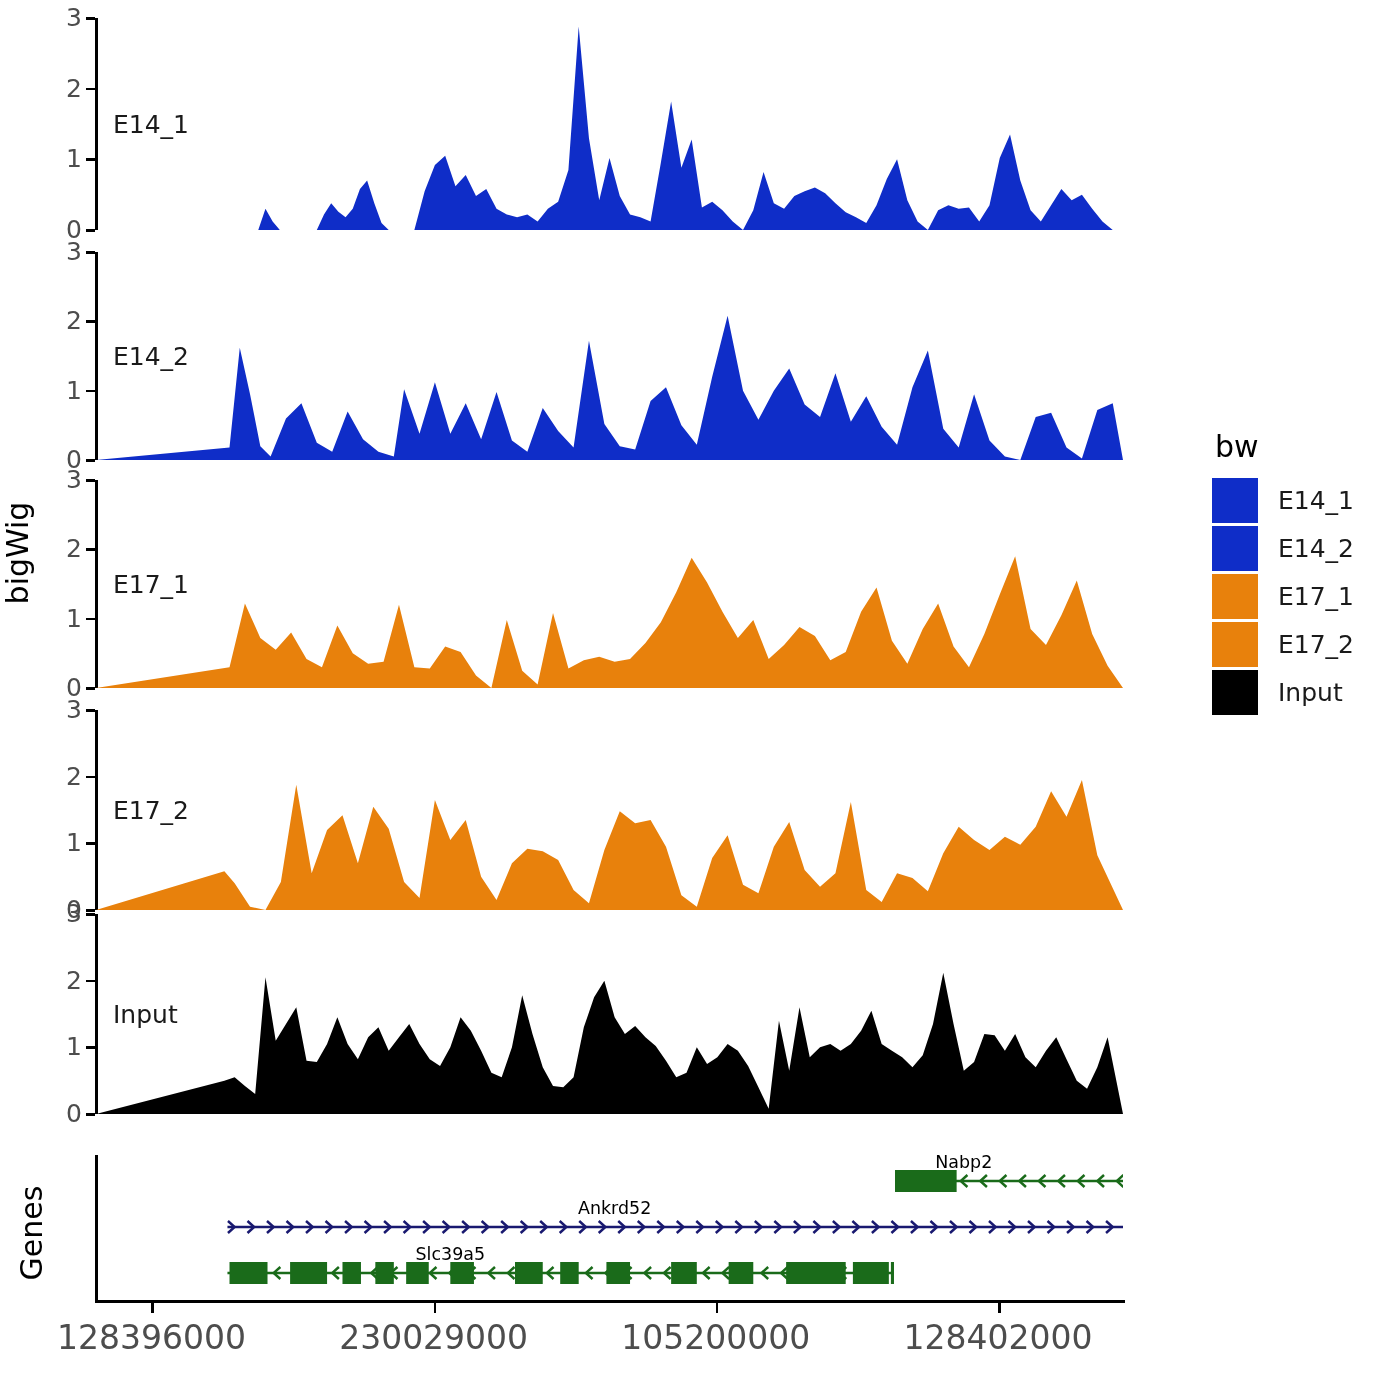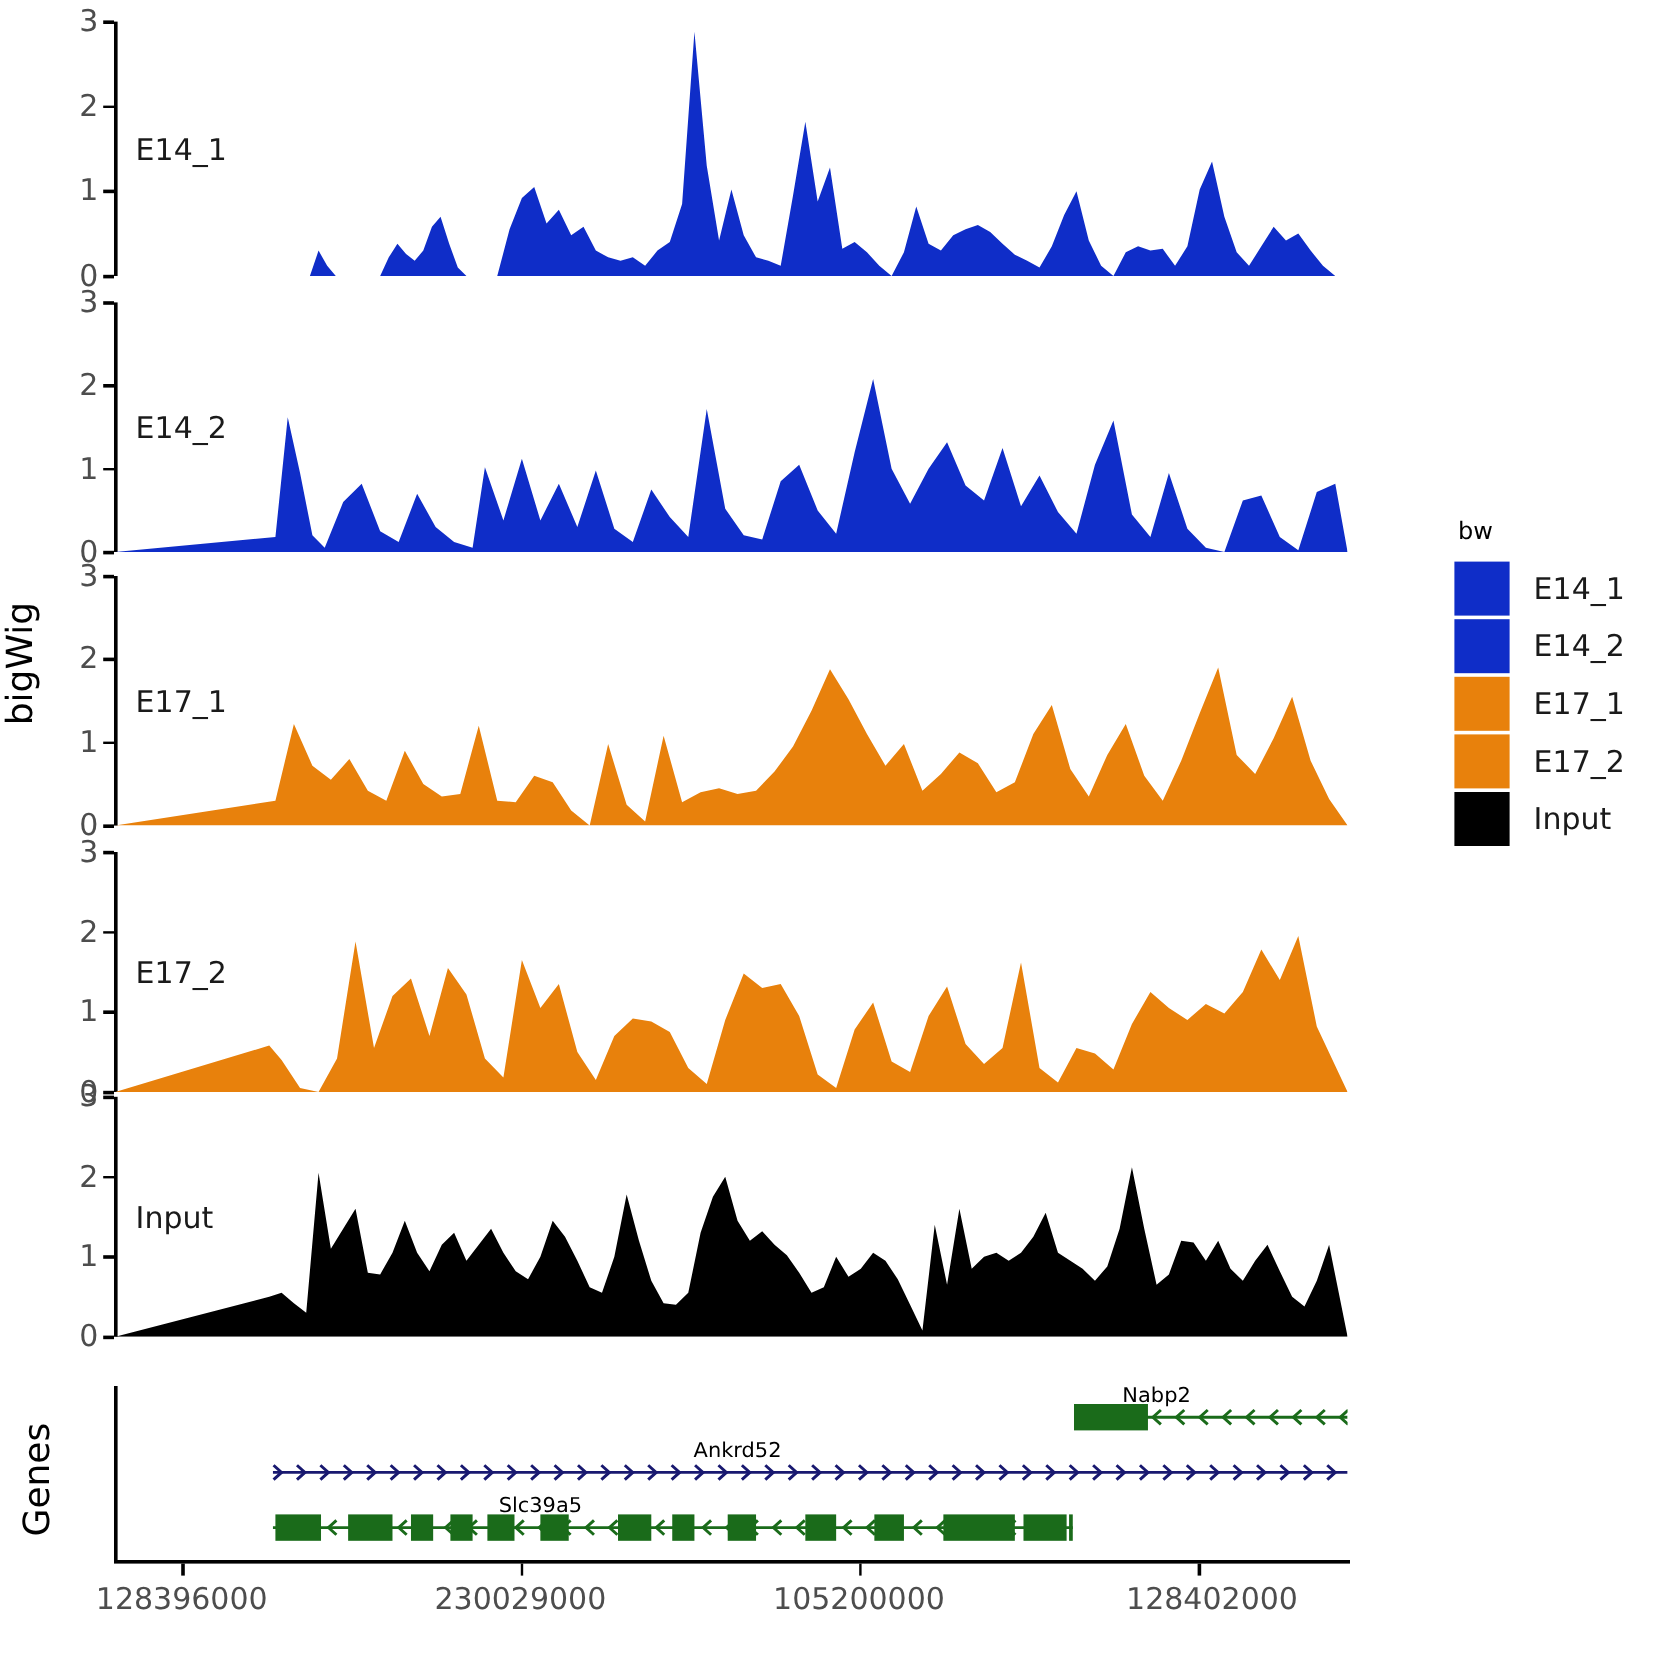"bw" #legend-title { font-size: 20px -> 30px }
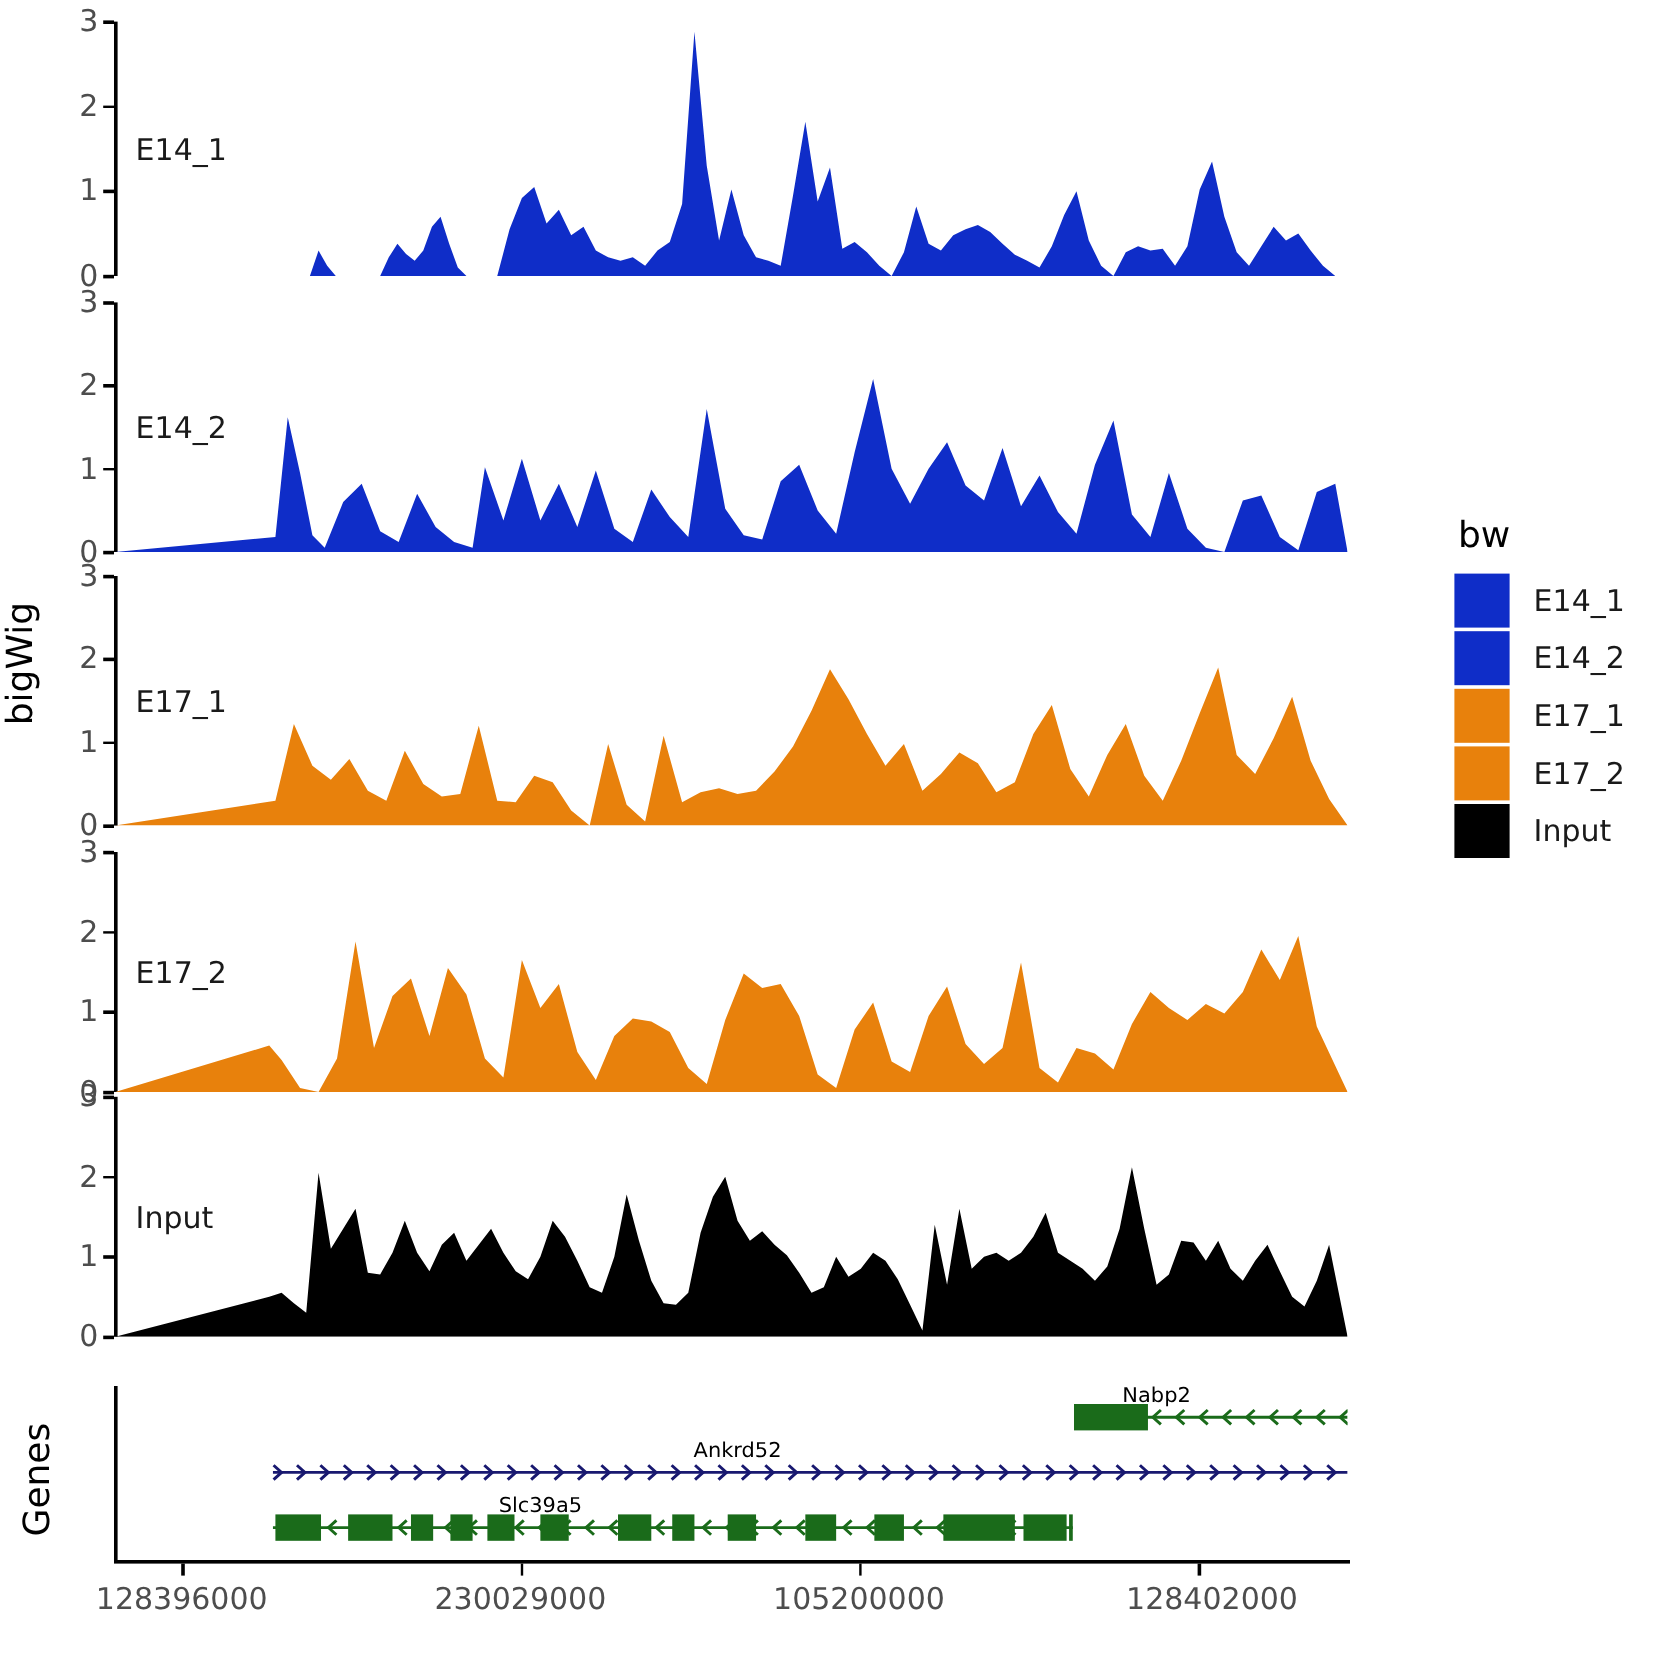"128396000" .xtick-label { font-size: 25px -> 33px }
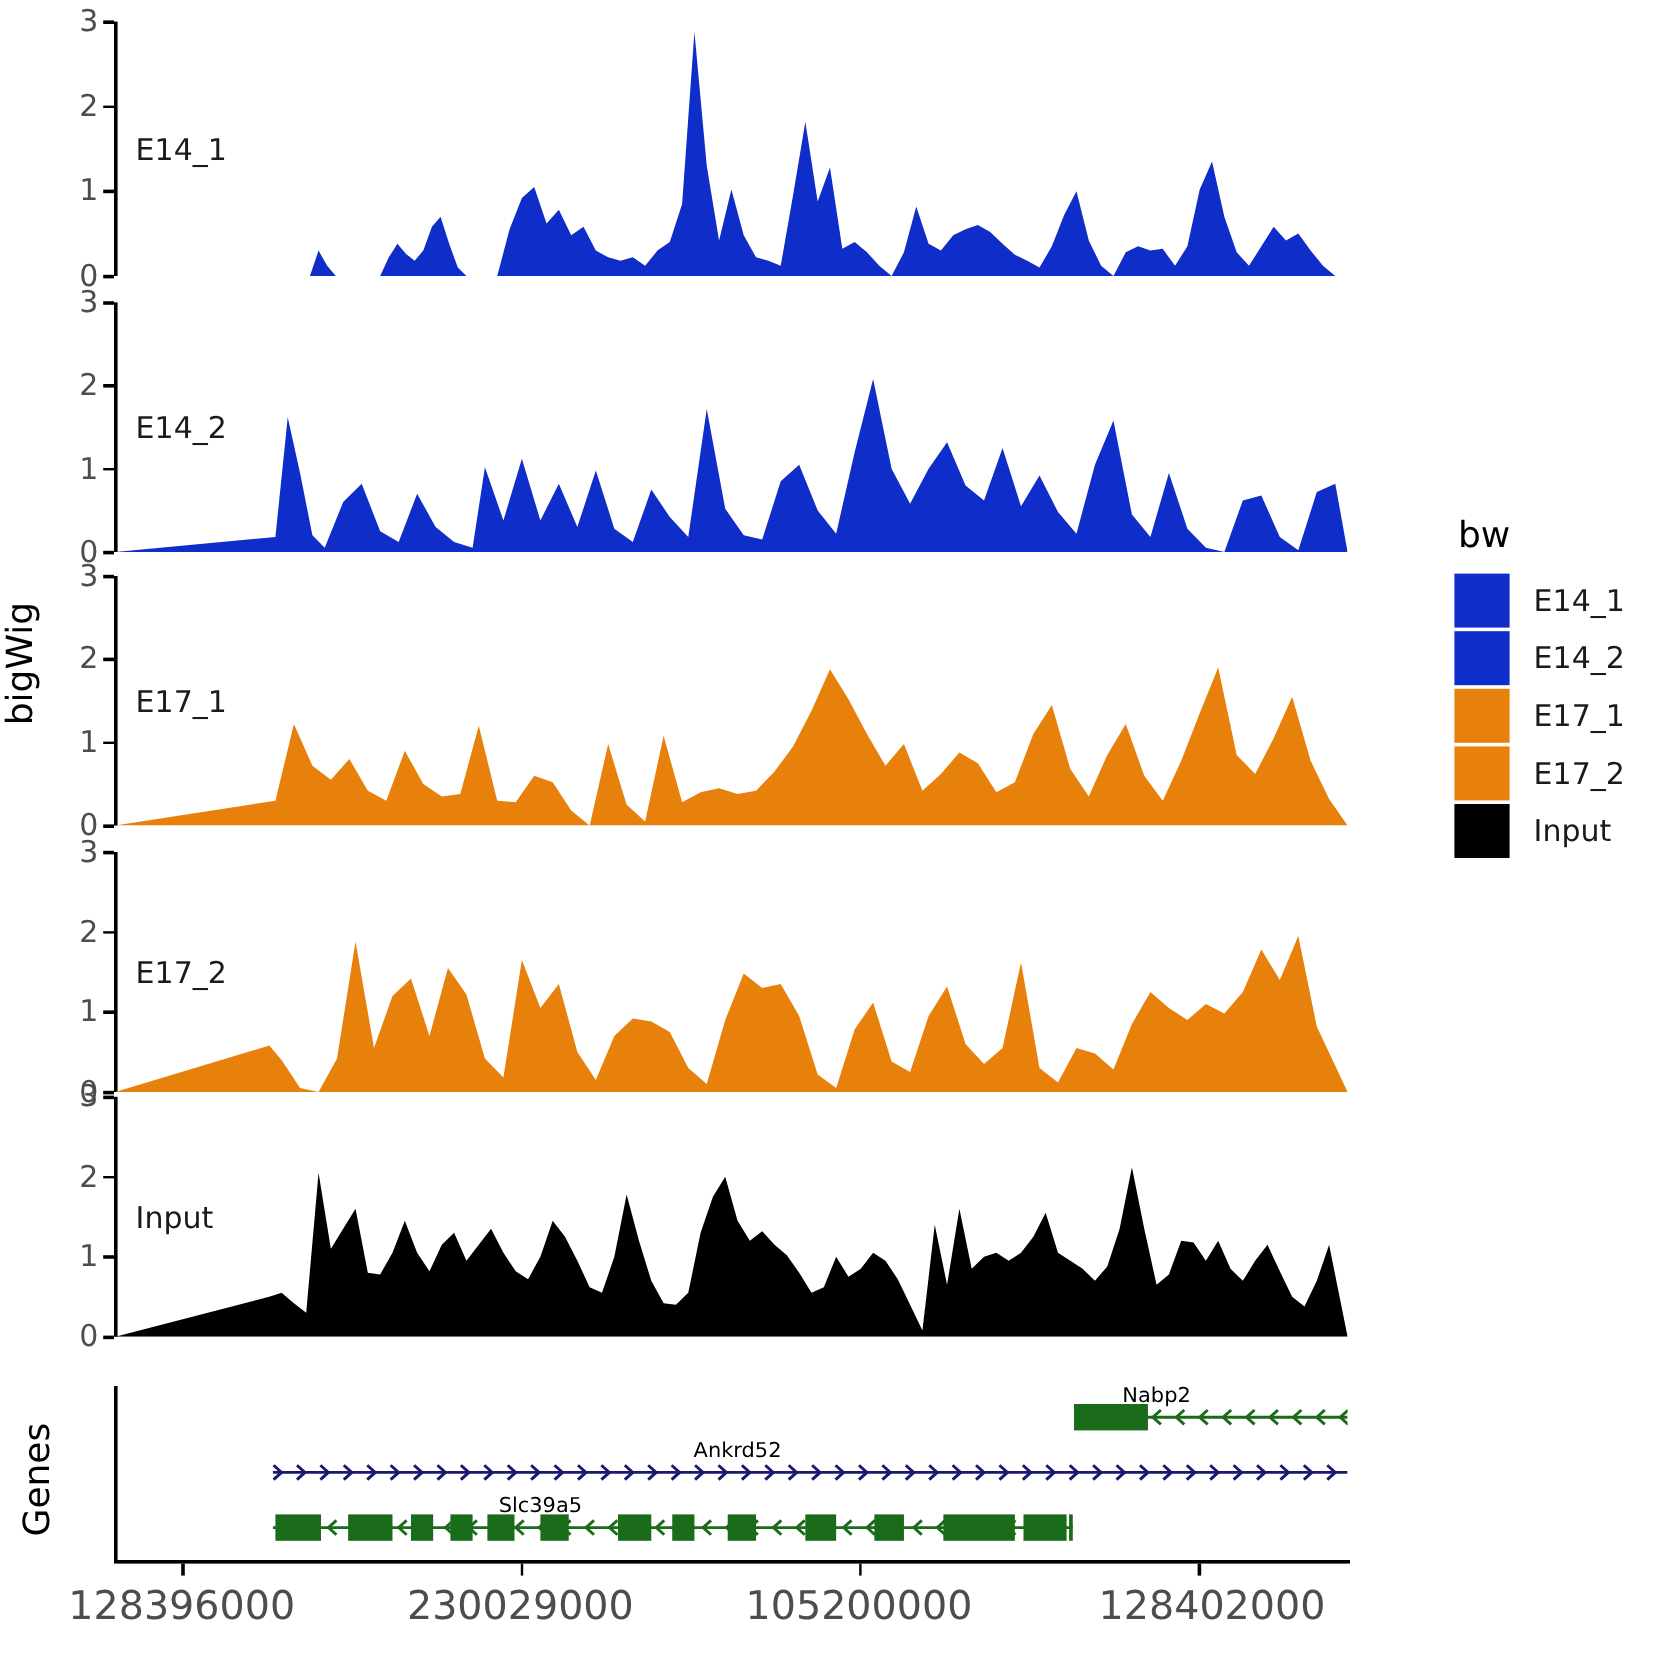"128402000" div.xtick-label { margin-left: 12px -> none }
